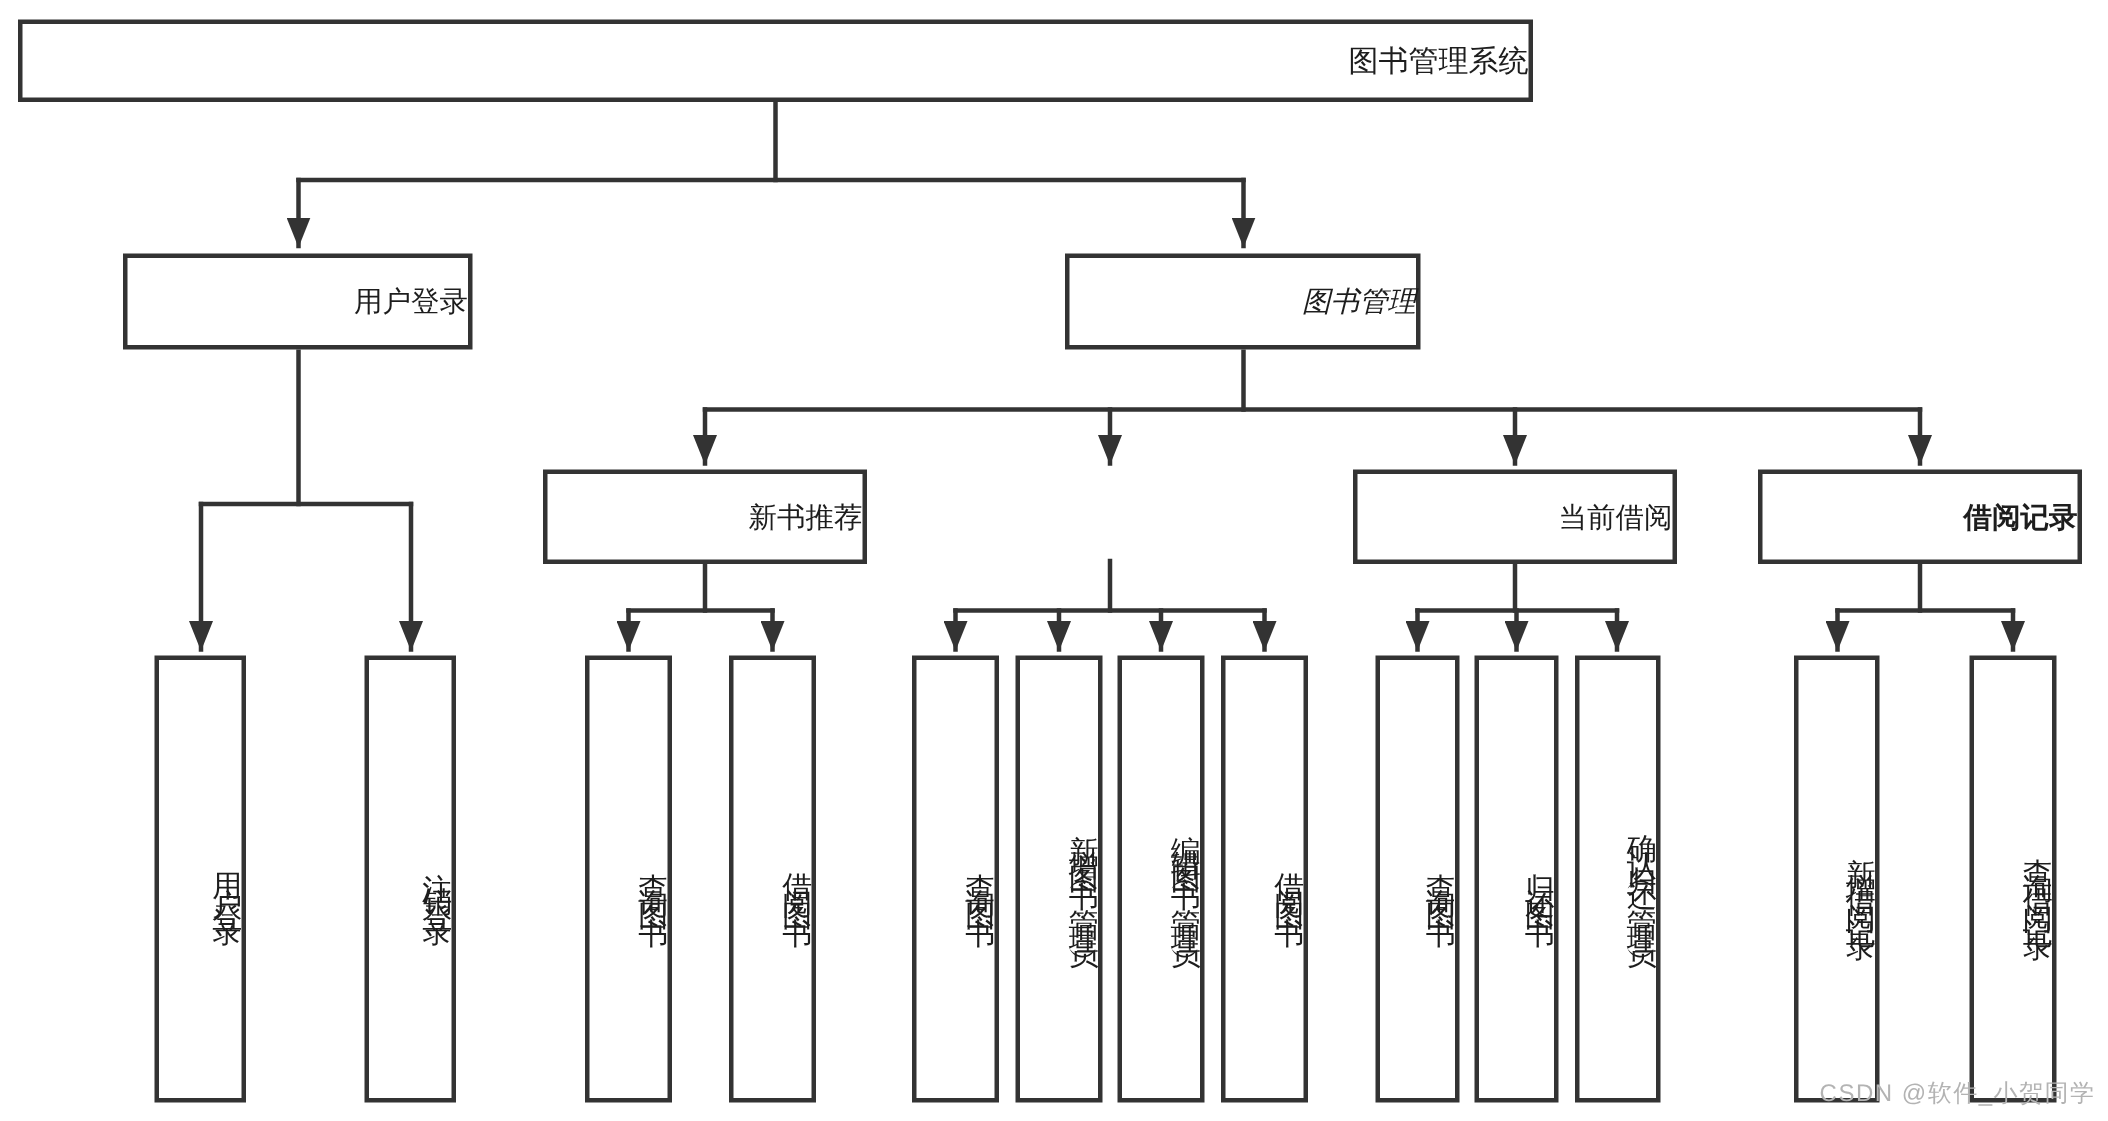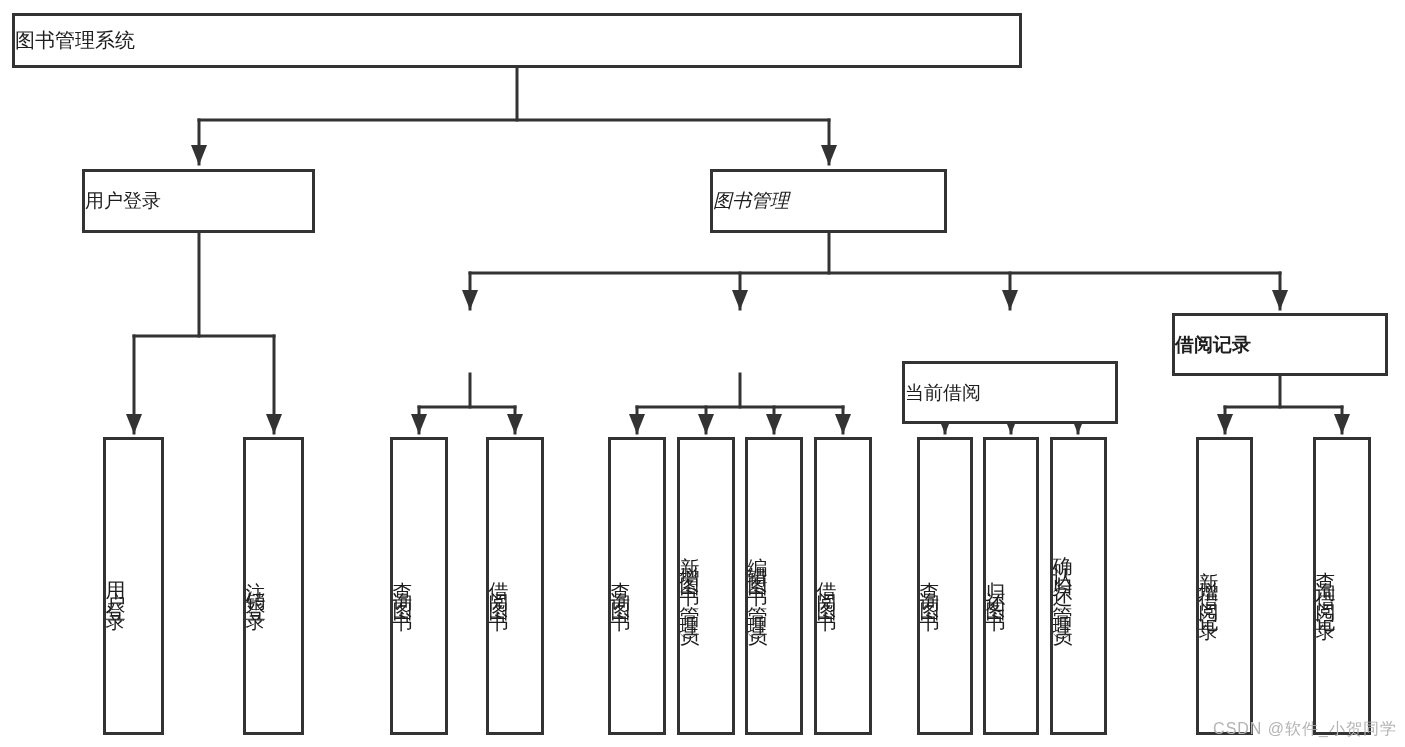"图书管理系统" .node { justify-content: flex-start -> flex-end }
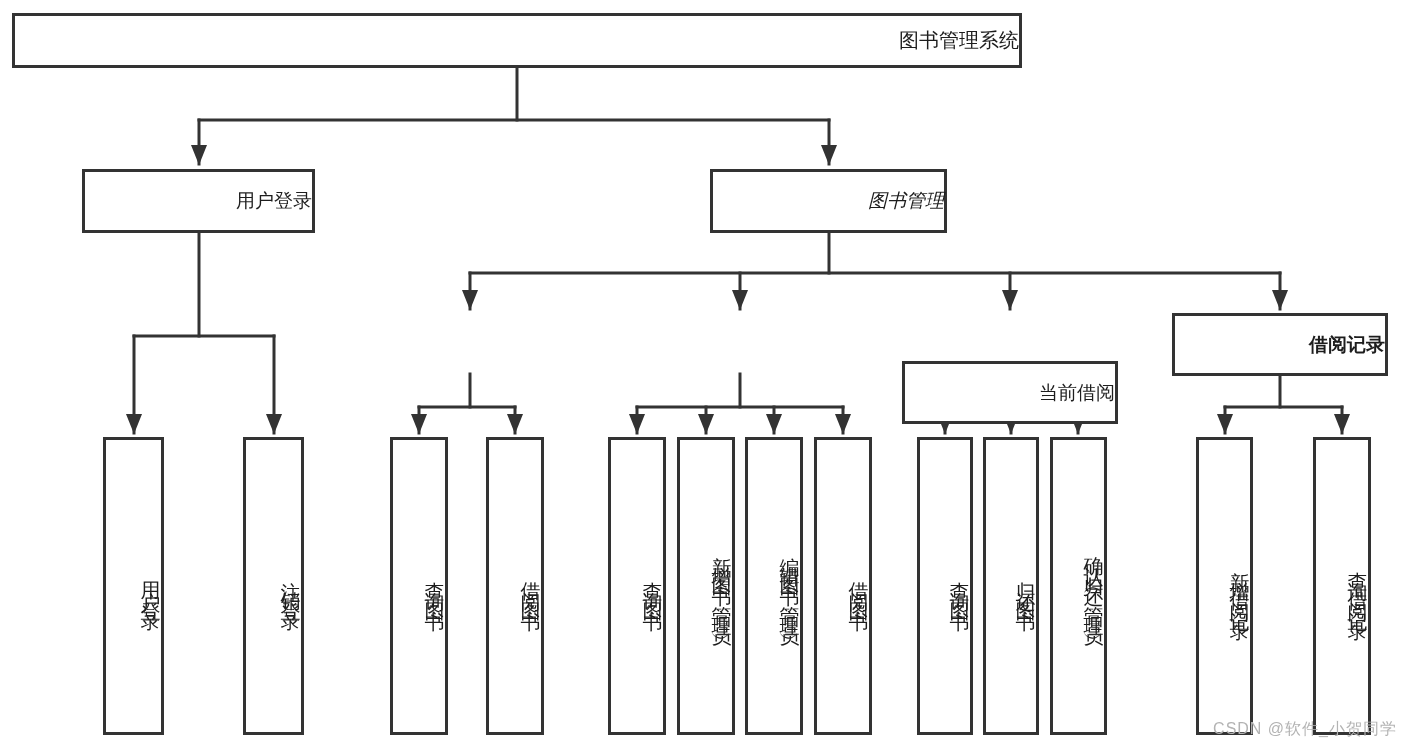"新书推荐" div.node { html: none -> <div> <span>新书推荐</span> </div> }
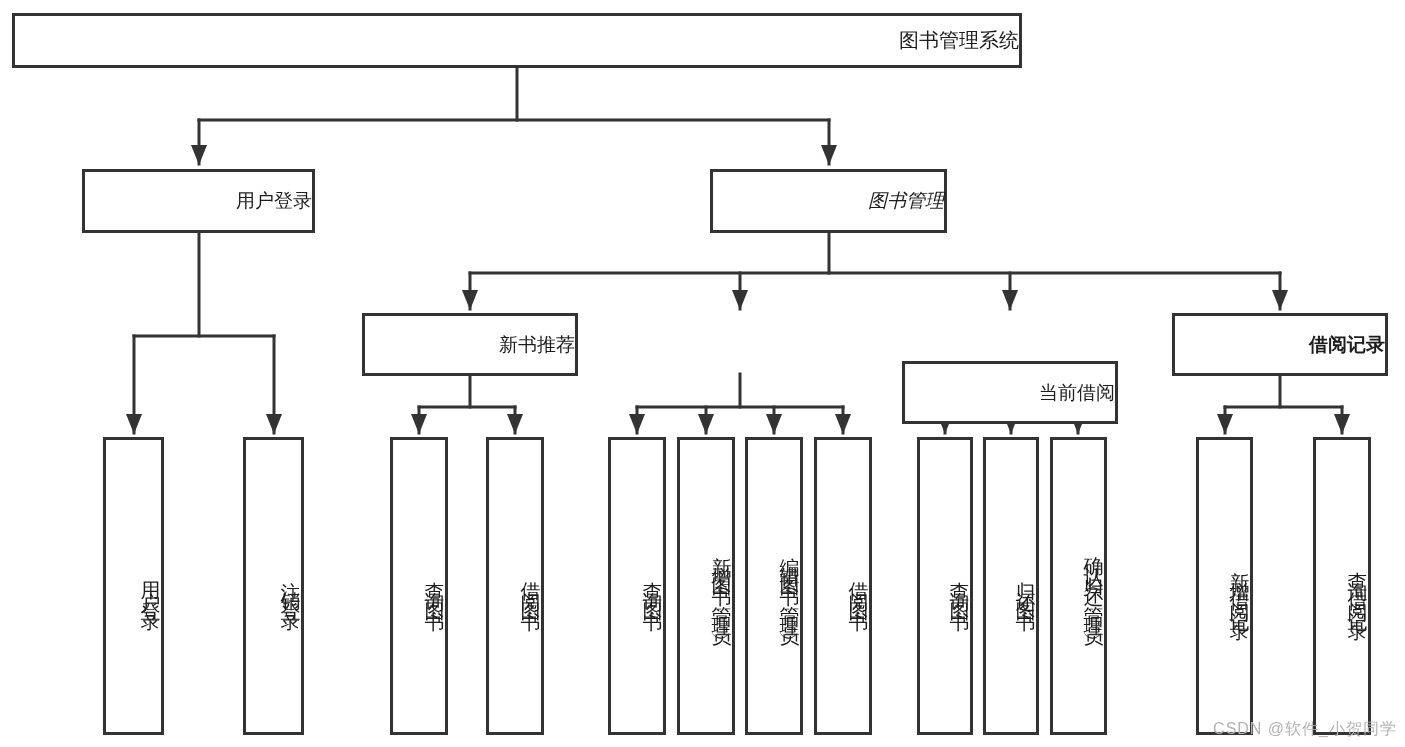"当前借阅" div.node { margin-top: 48px -> none }
